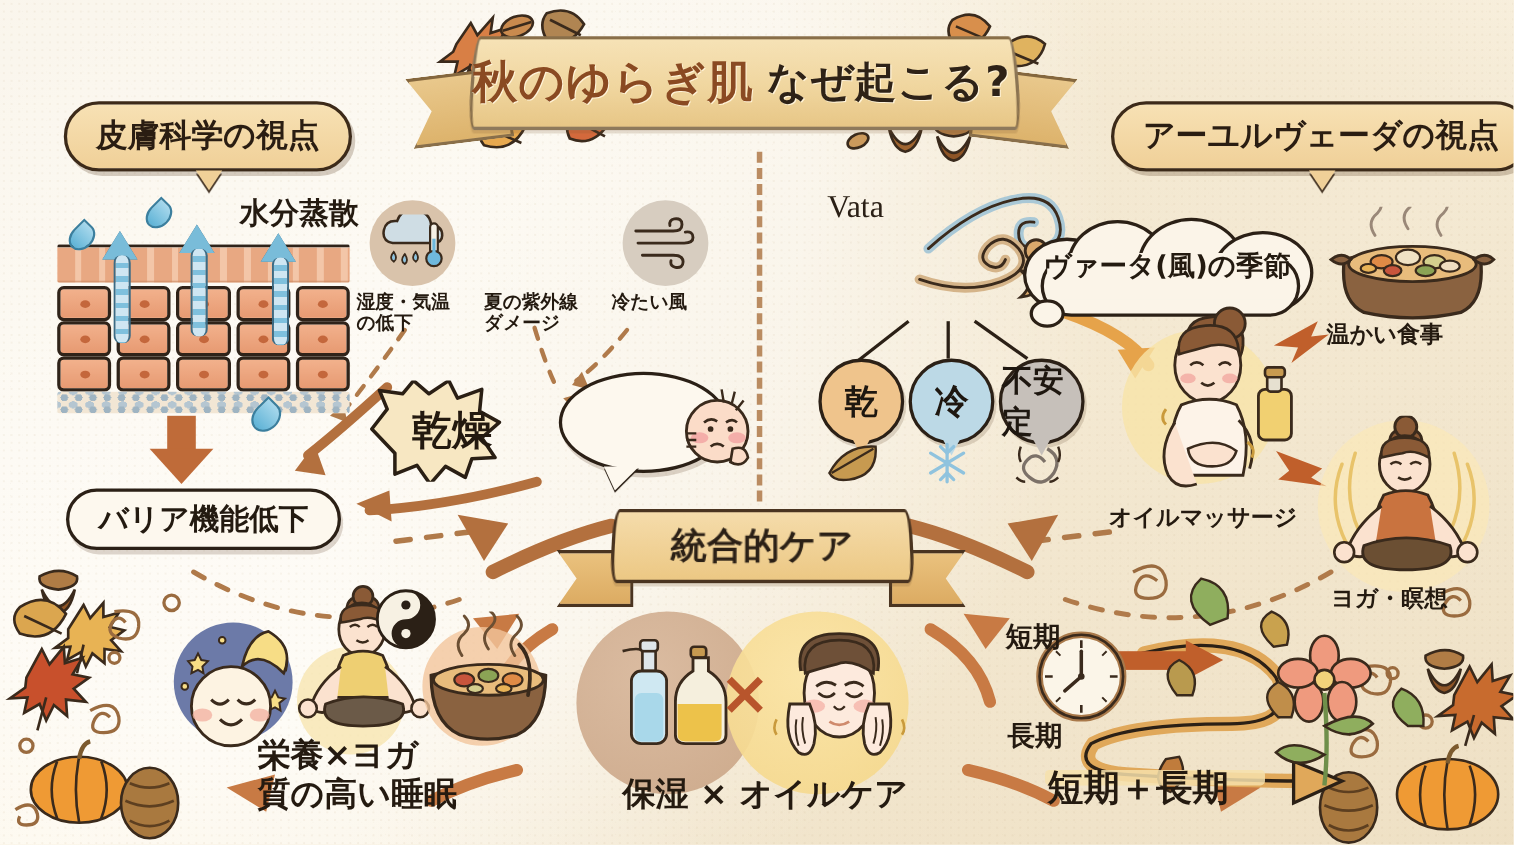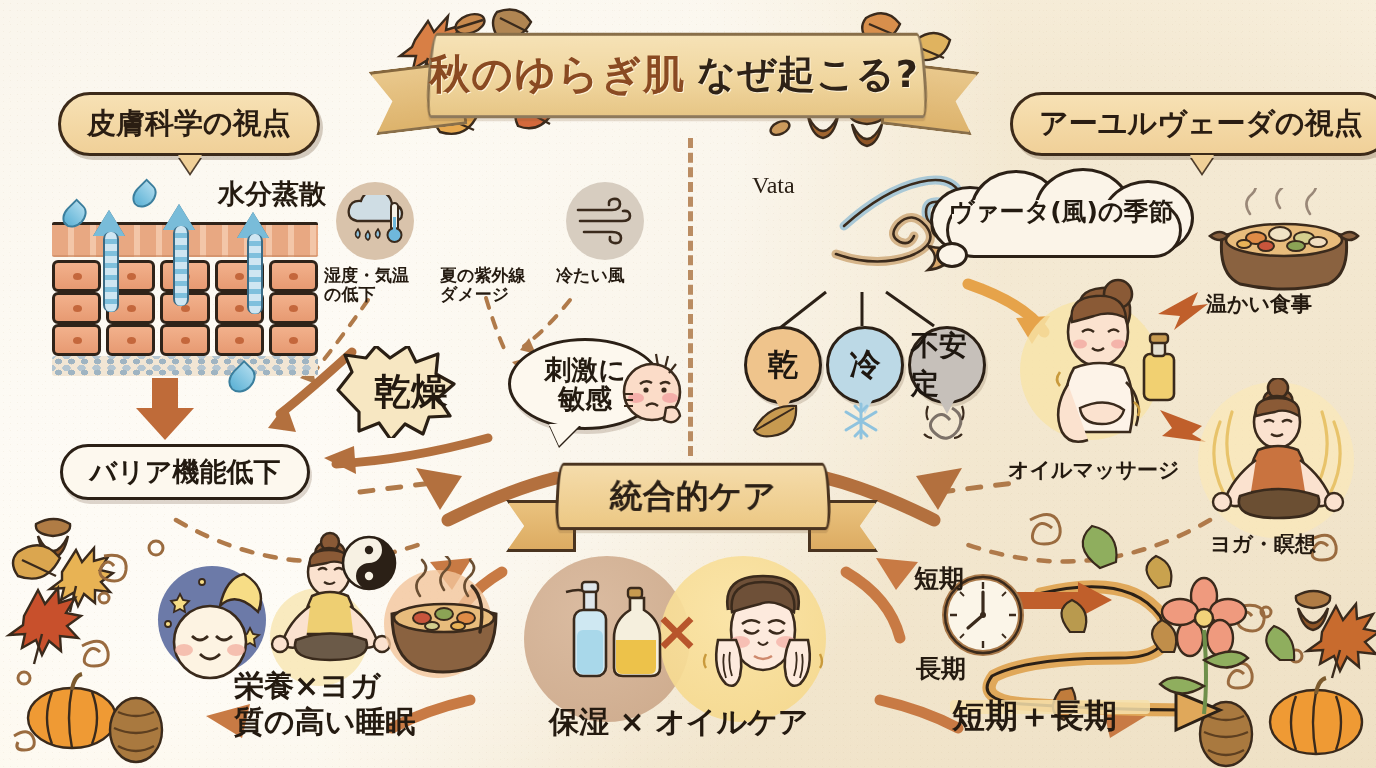"Vata" div.abs { font-size: 24px -> 29px }
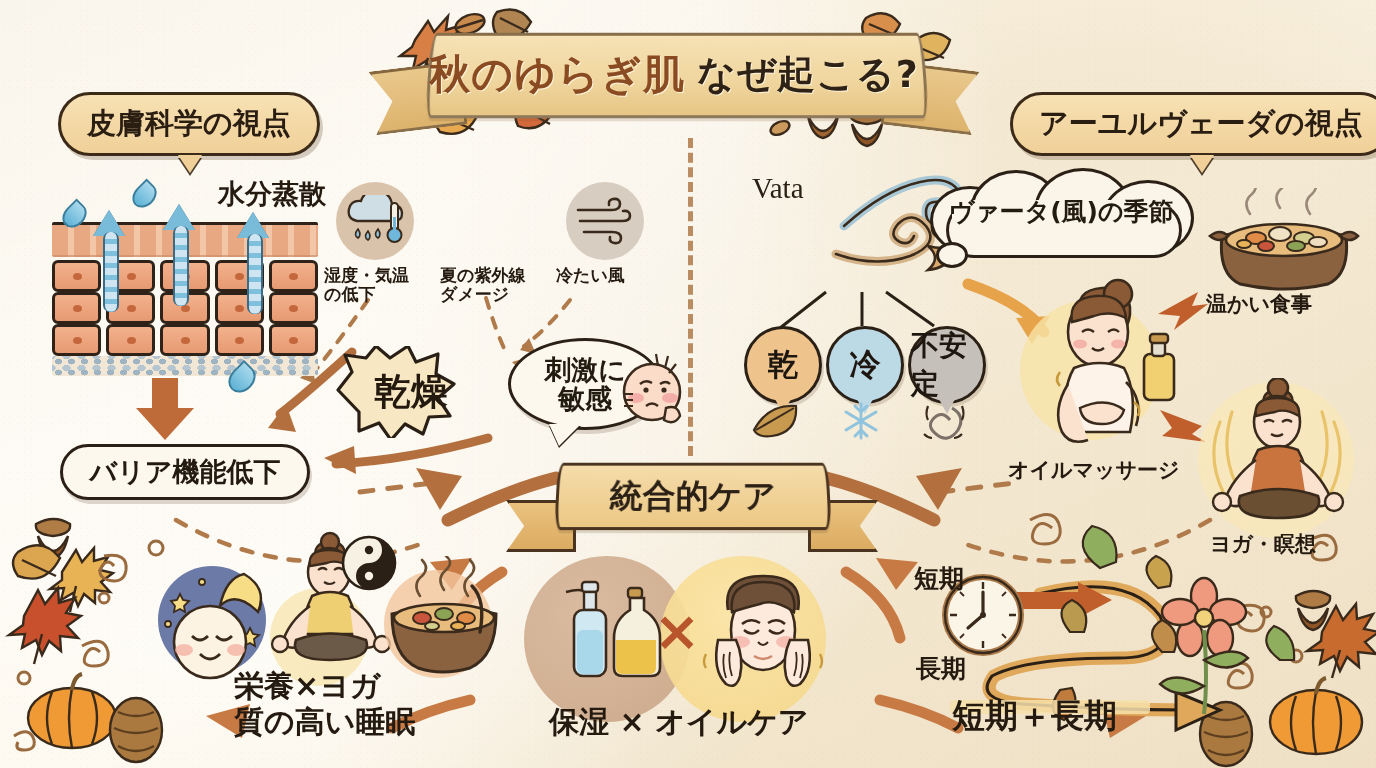"ヴァータ(風)の季節" #cloud { top: 168px -> 198px }
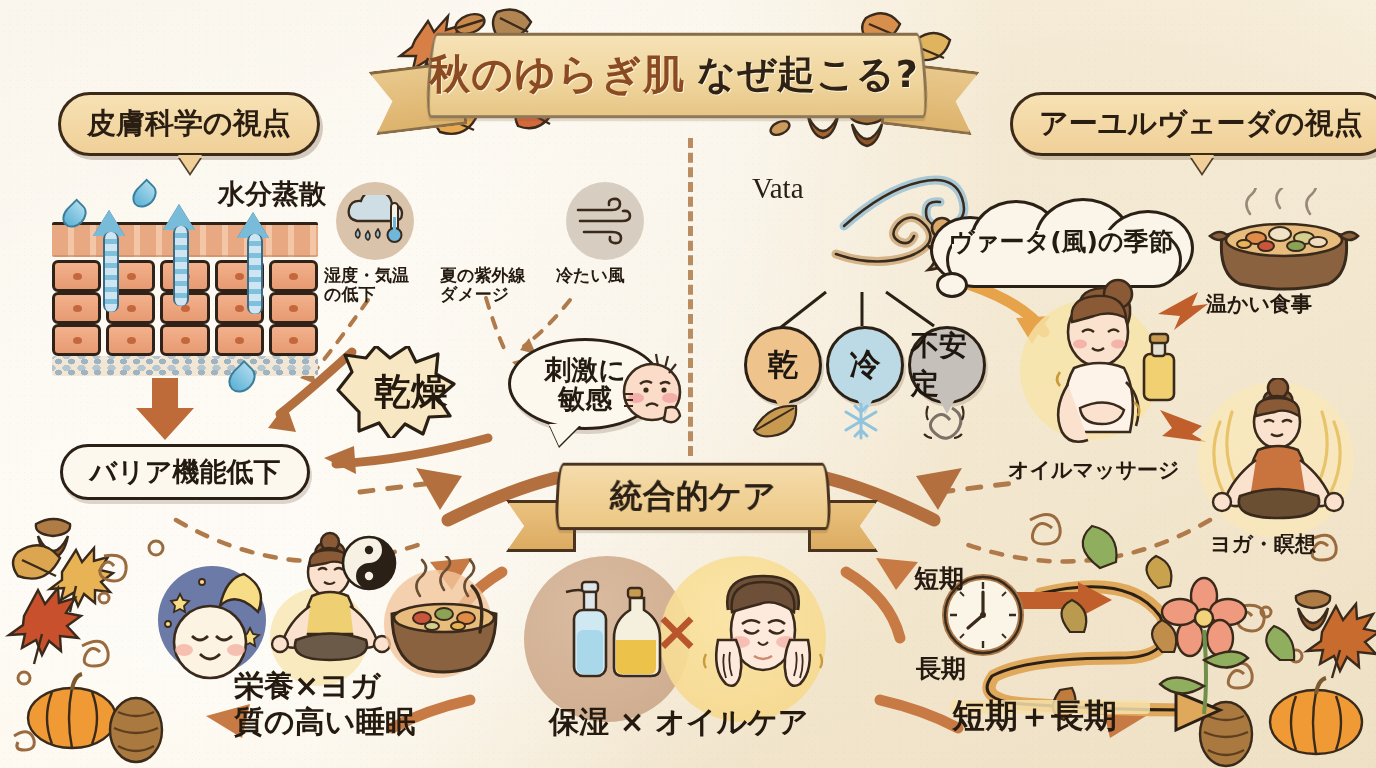"刺激に" div { html: <div> <span>刺激に</span><br> <span>敏感</span> </div> -> none }
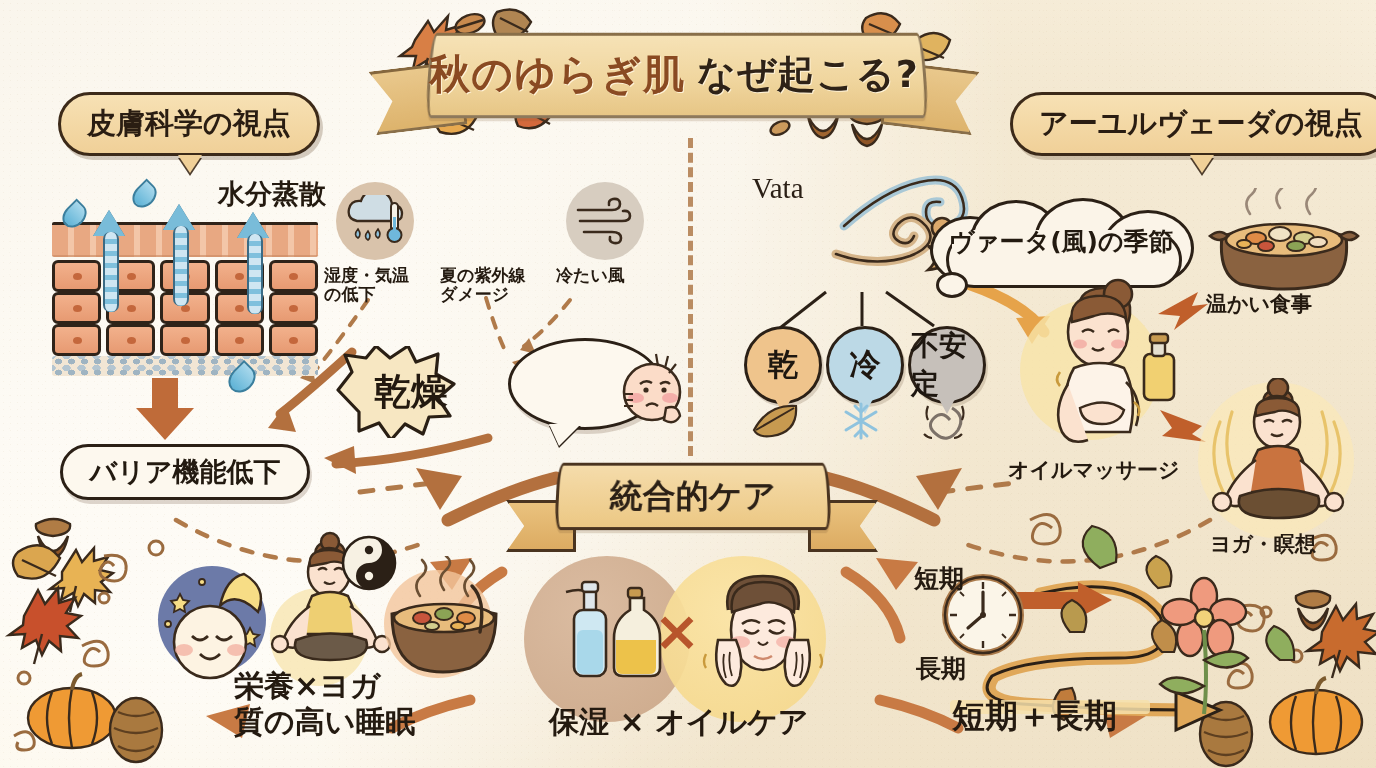"保湿 × オイルケア" div.abs { left: 549px -> 566px }
